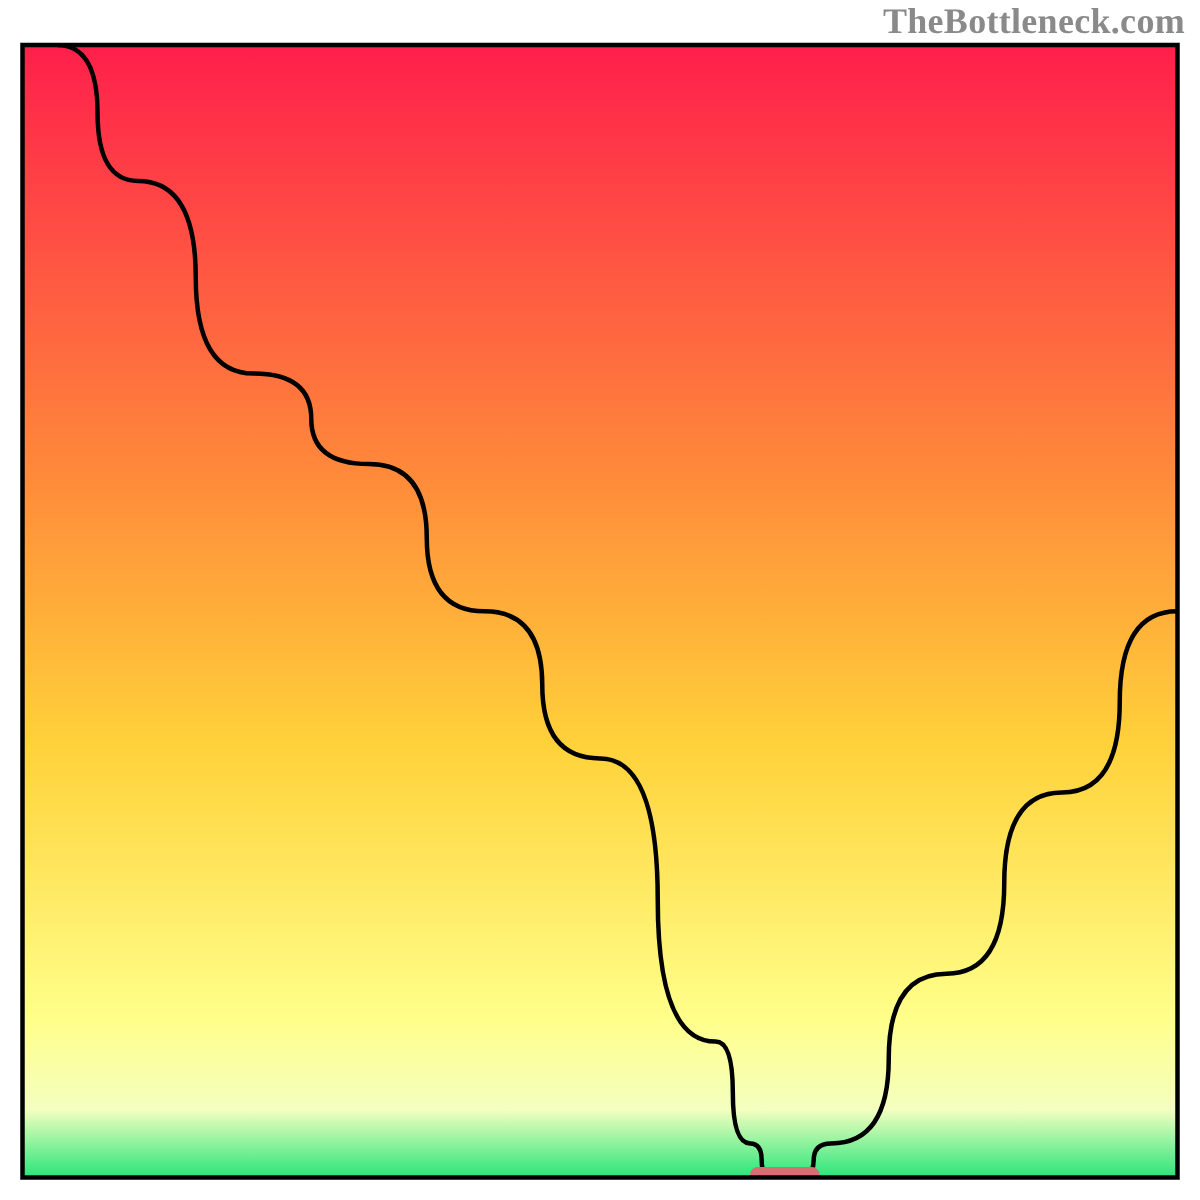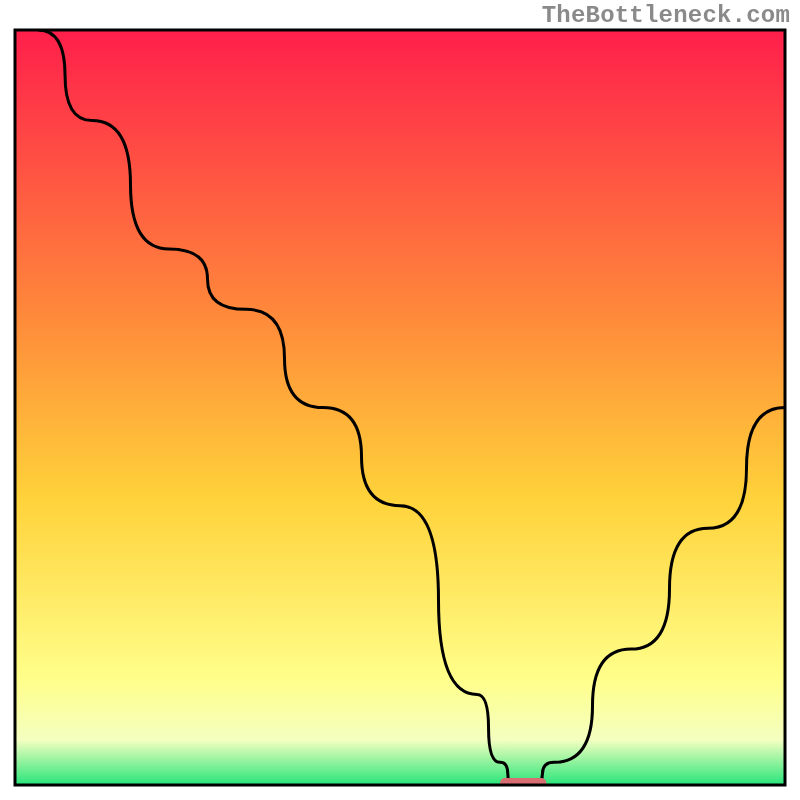"TheBottleneck.com" .watermark { font-family: Liberation Mono, monospace -> Liberation Serif, serif }
